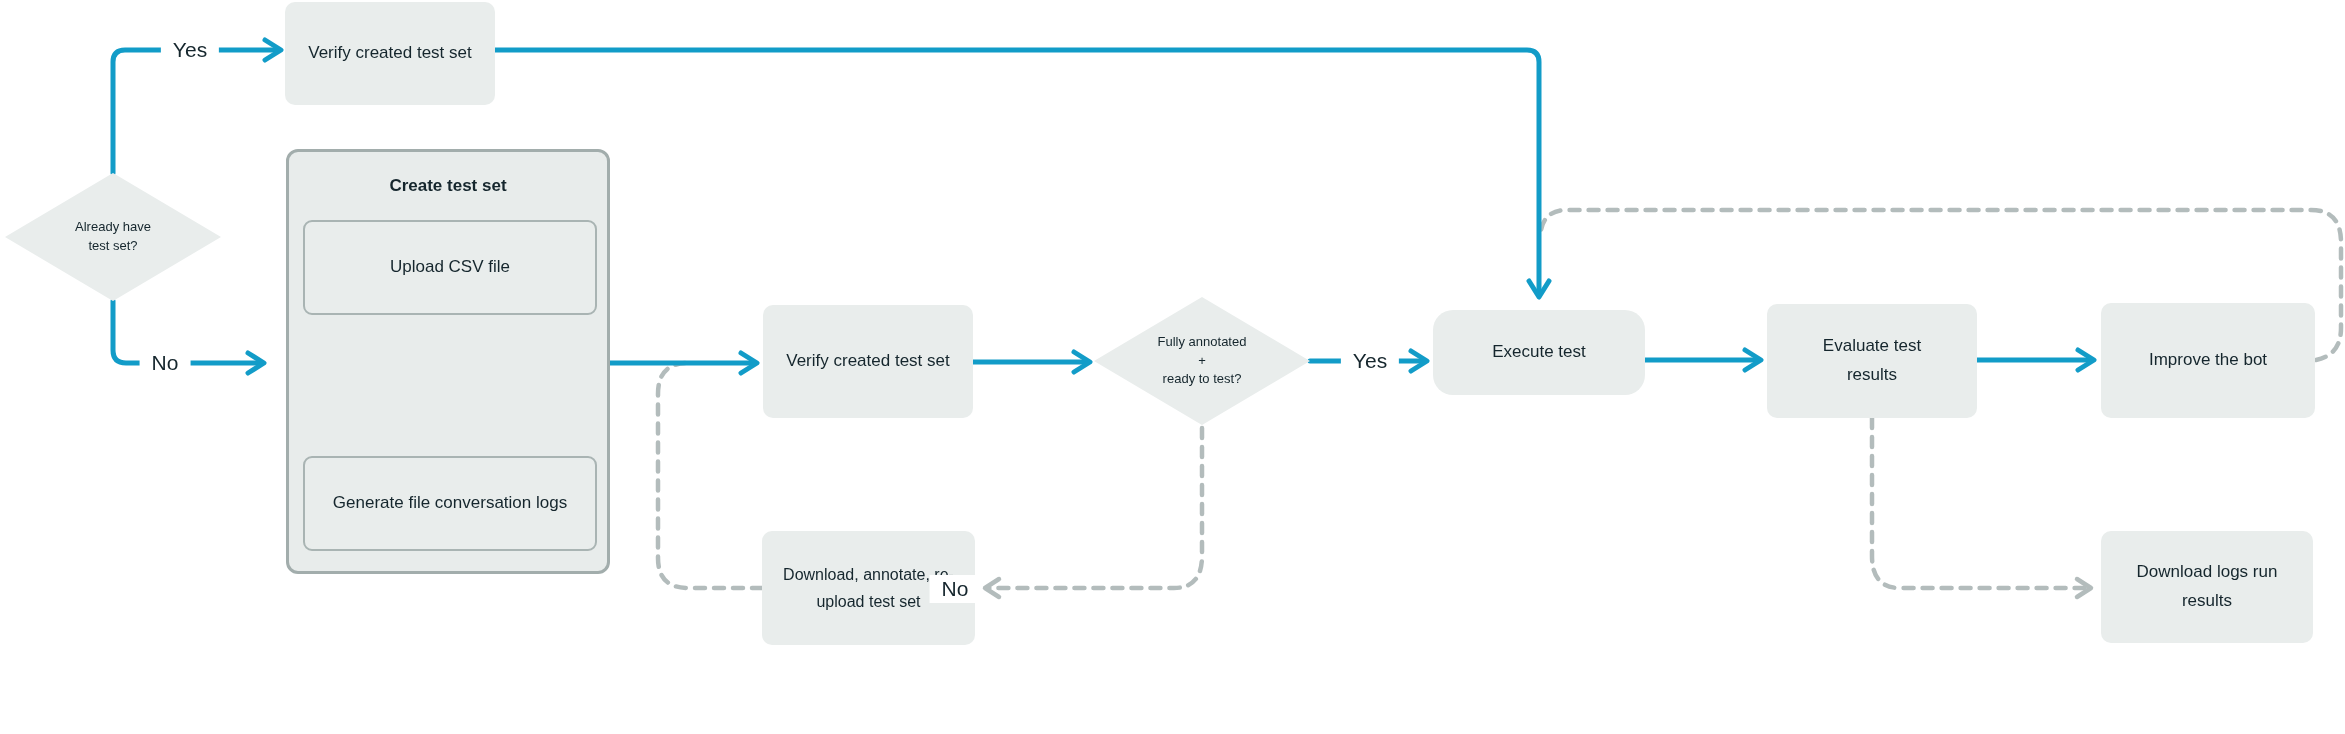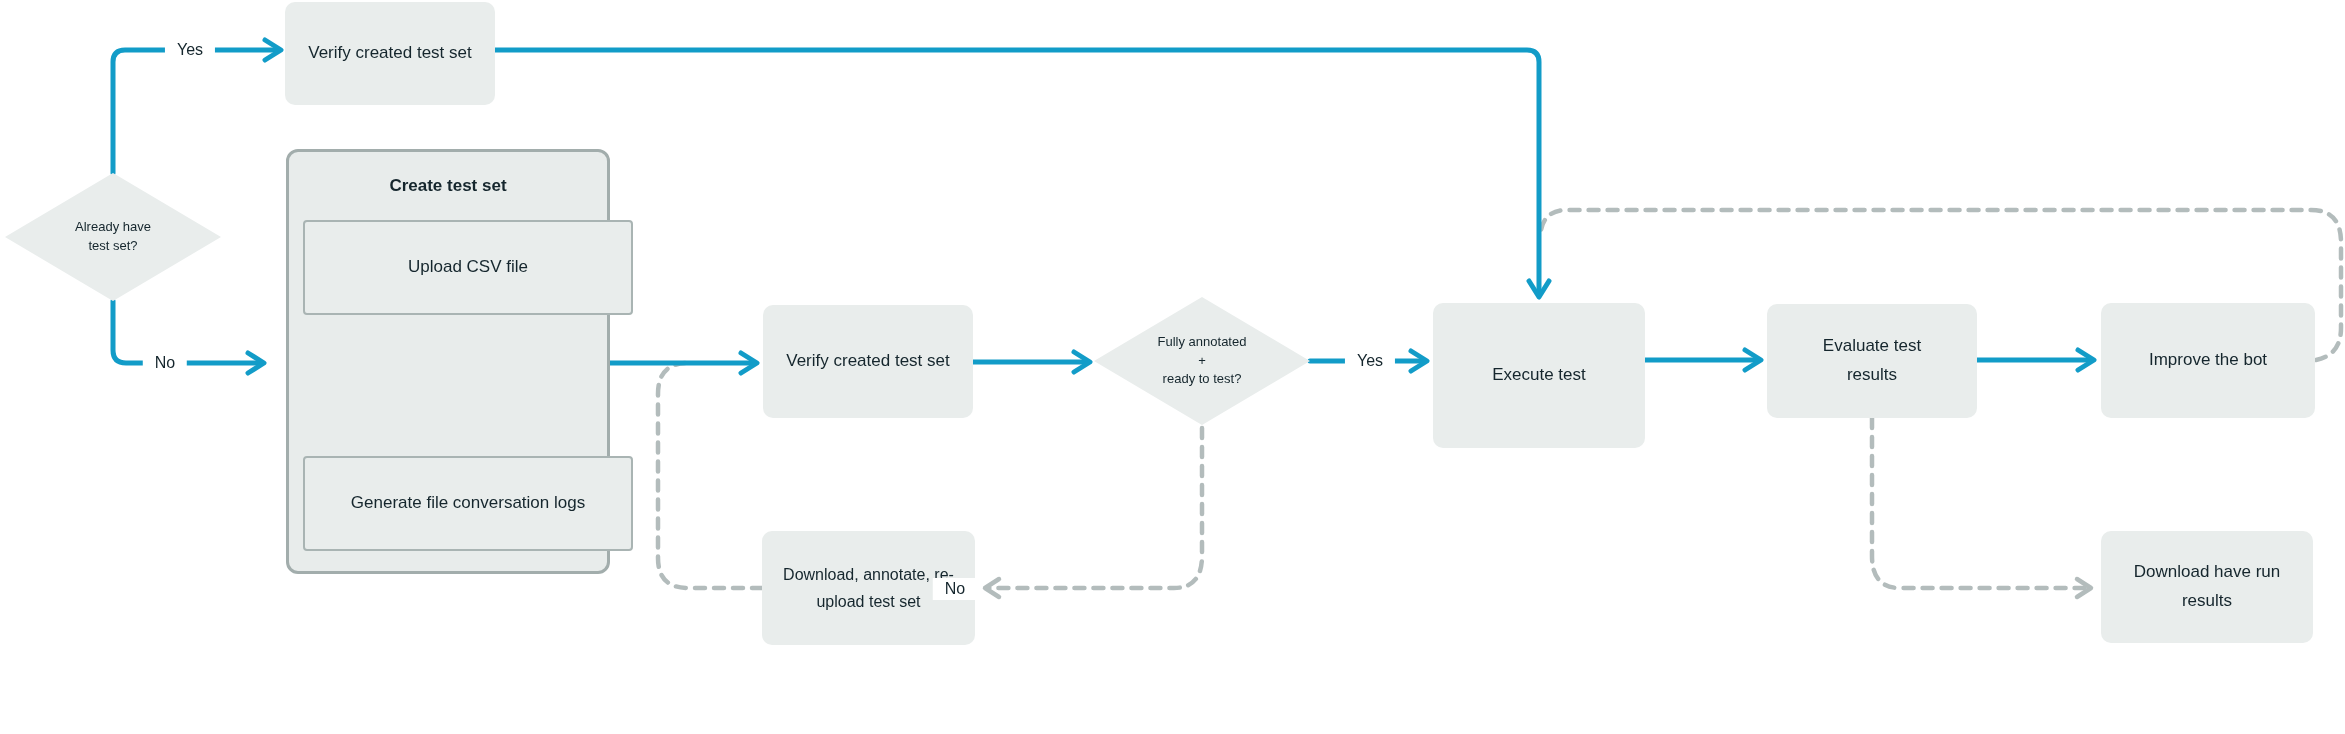"Yes" .edge-label { font-size: 16px -> 21px }
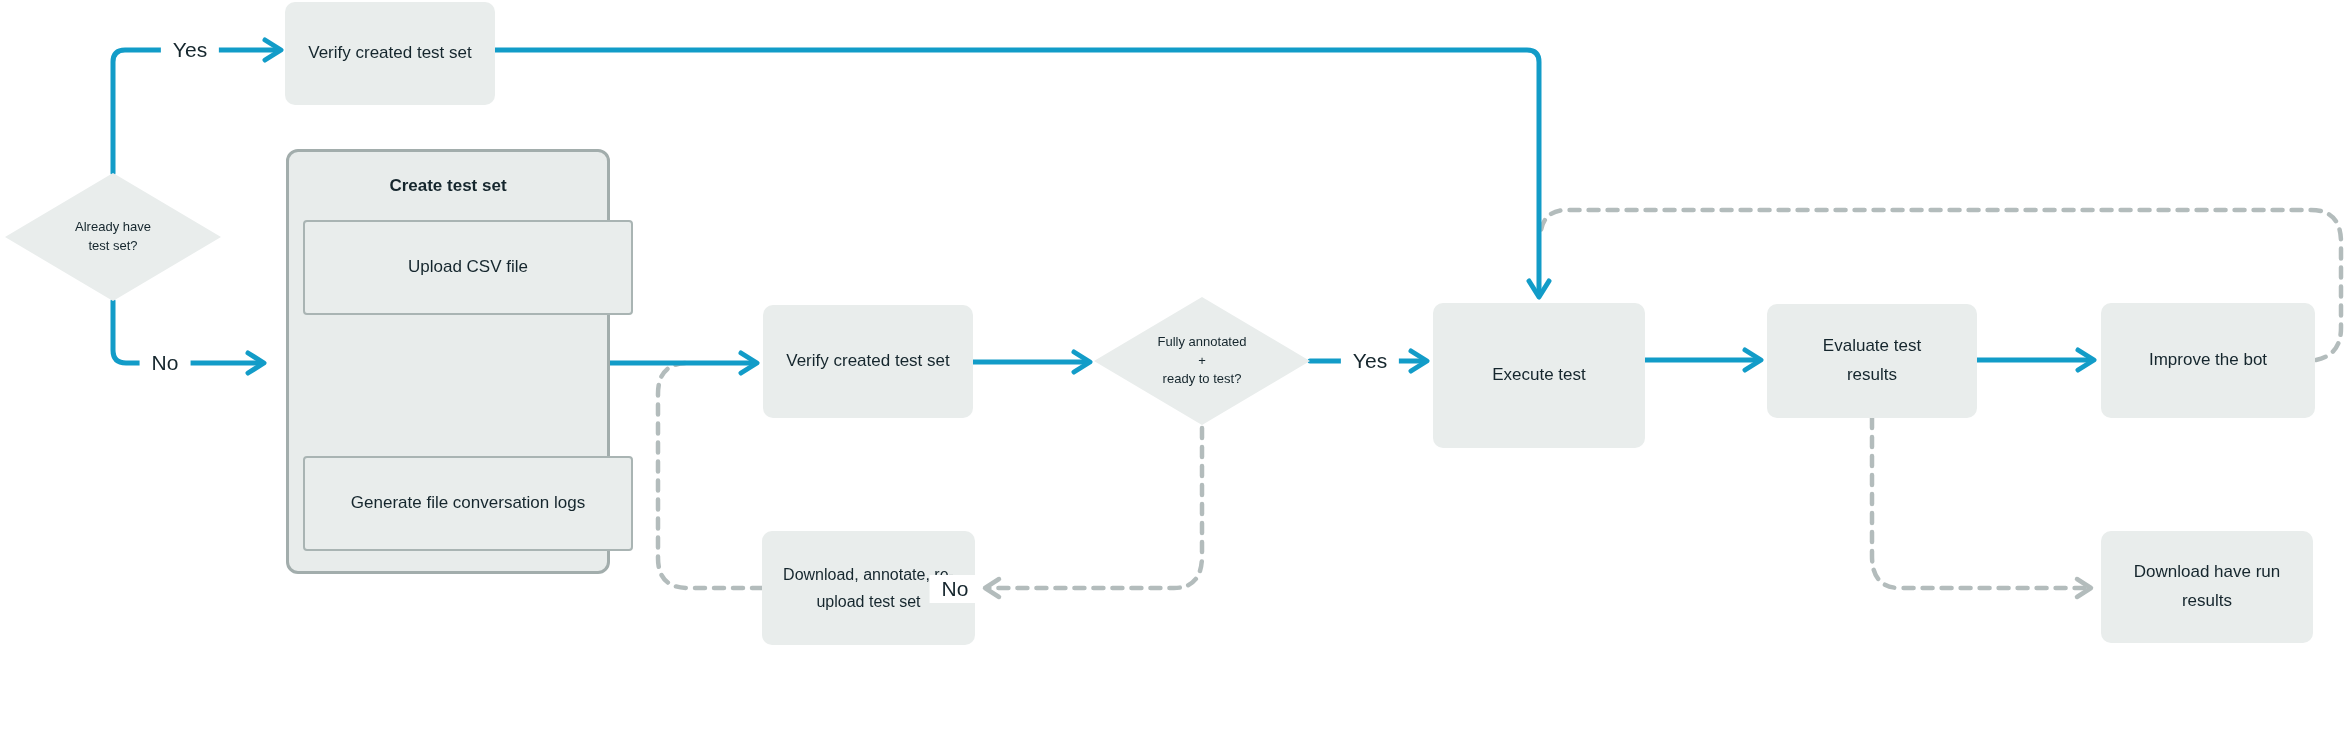"Upload CSV file" .opt { border-radius: 4px -> 9px; width: 330px -> 294px }
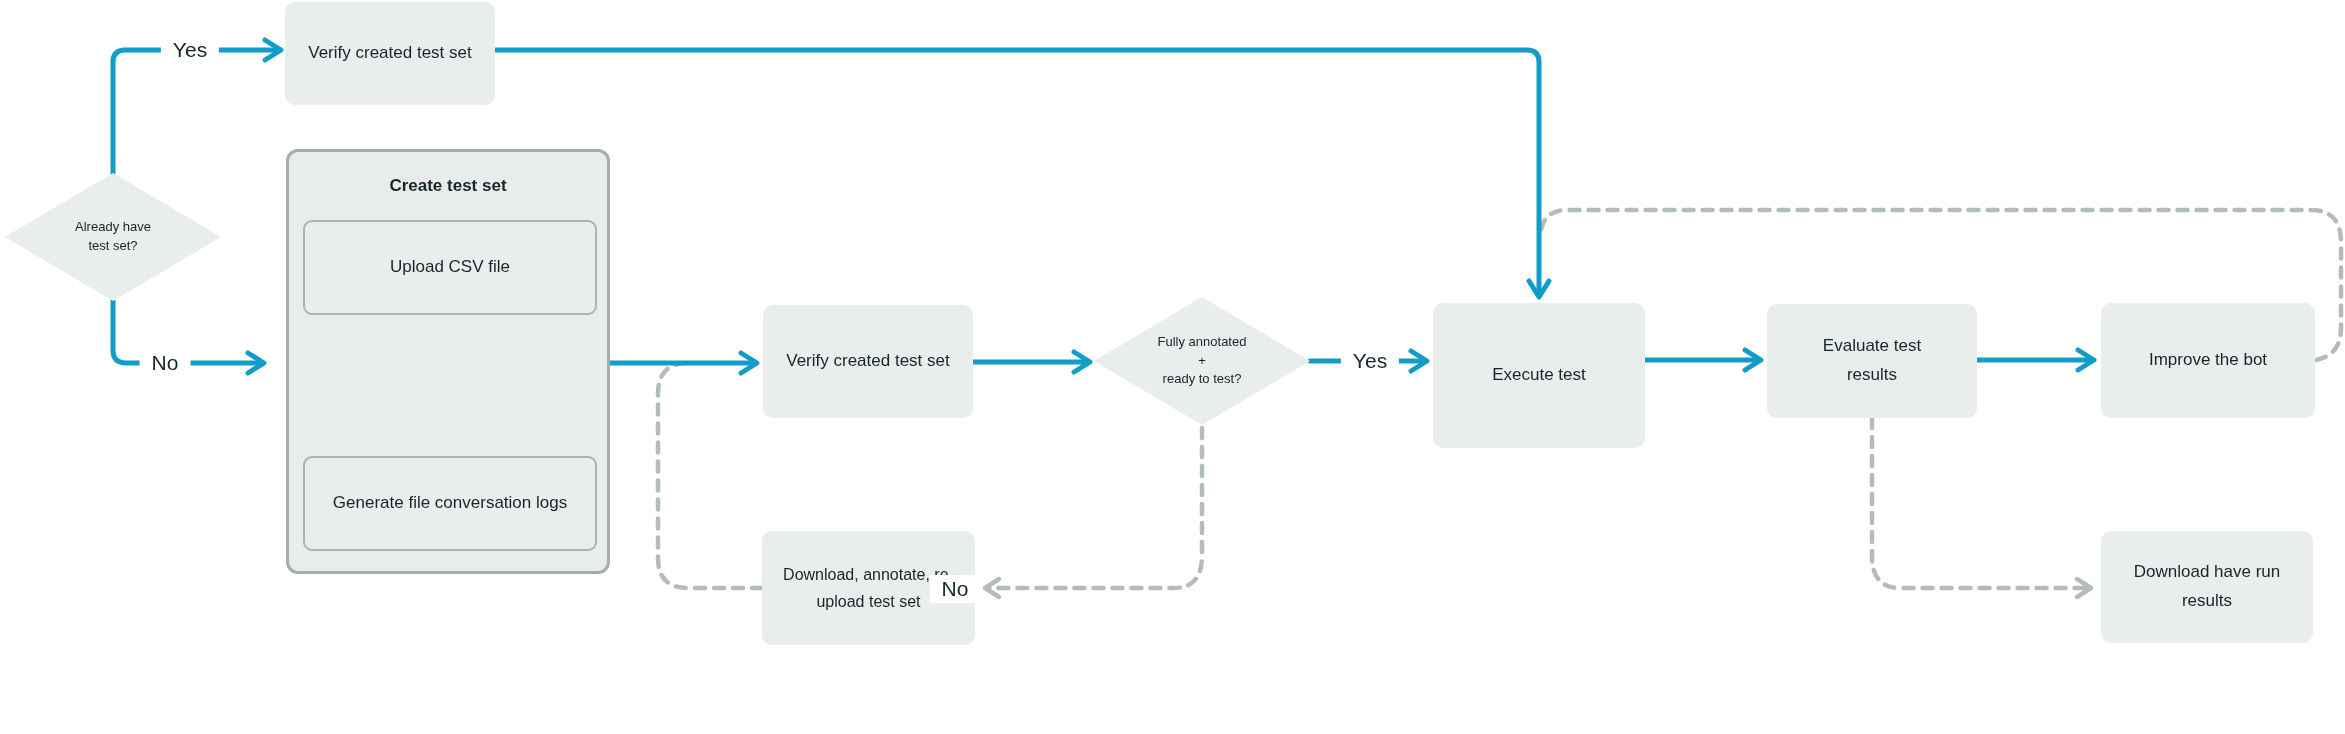"Execute test" div.box { border-radius: none -> 20px; height: 145px -> 85px; top: 303px -> 310px }
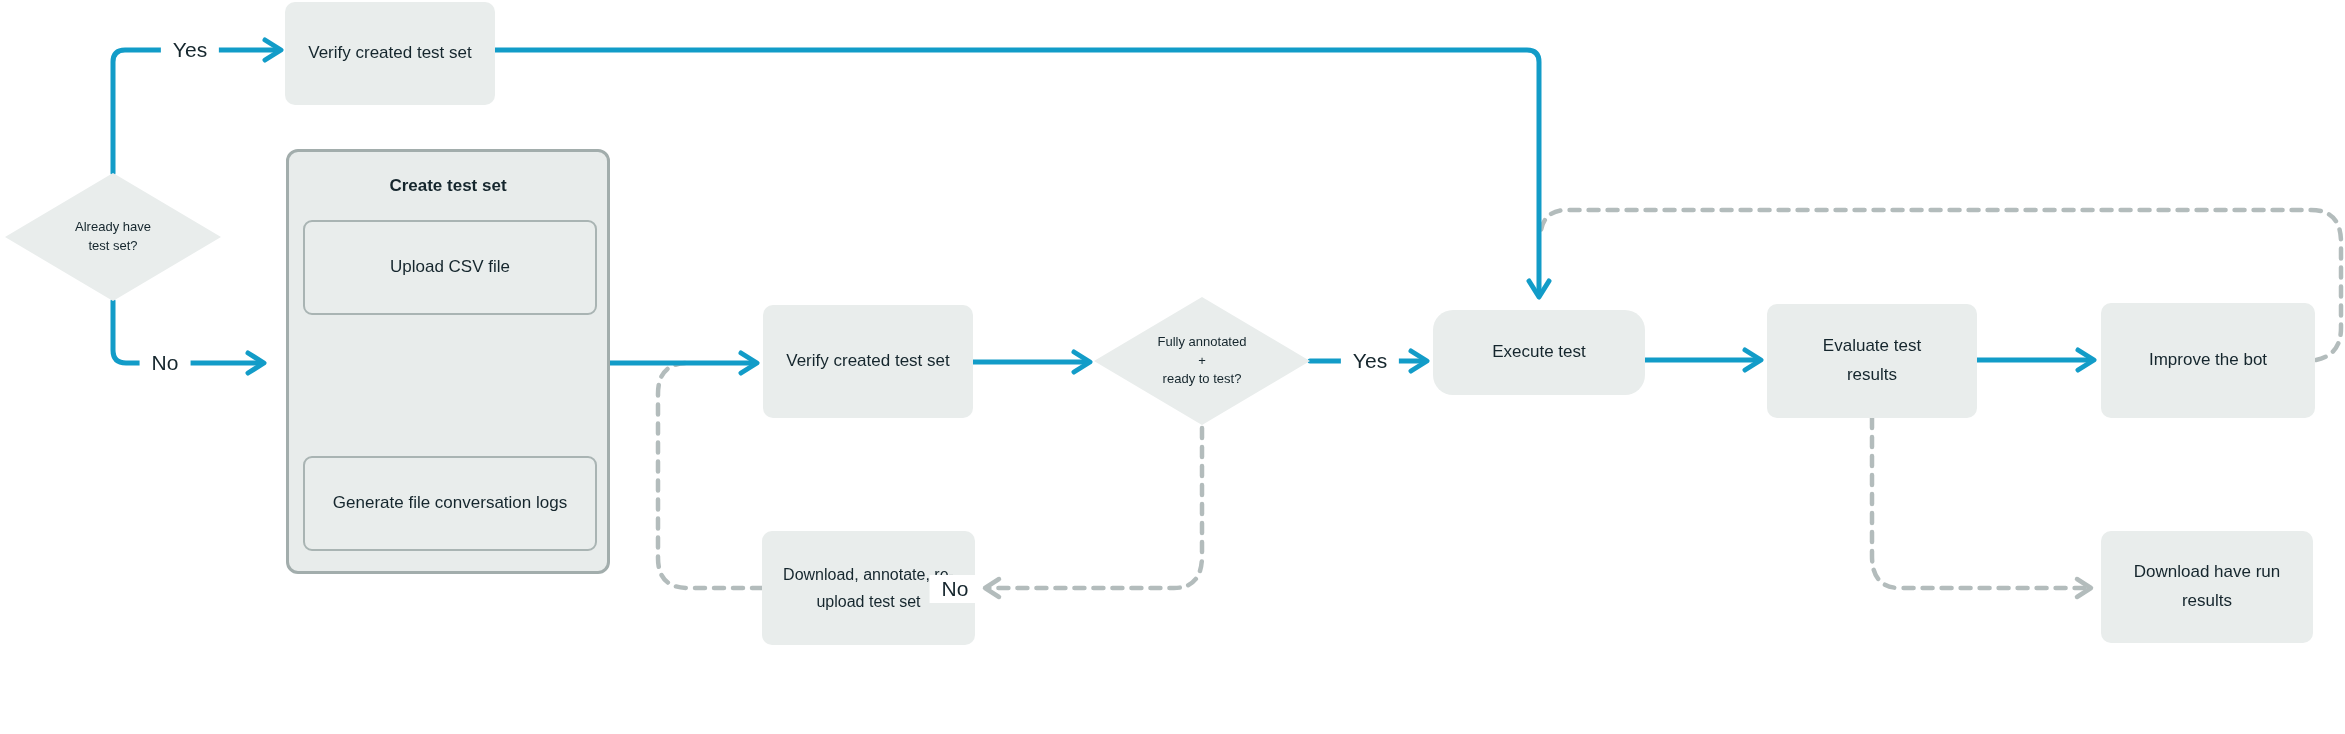"Download have run results" span.lbl { text: have -> logs }
